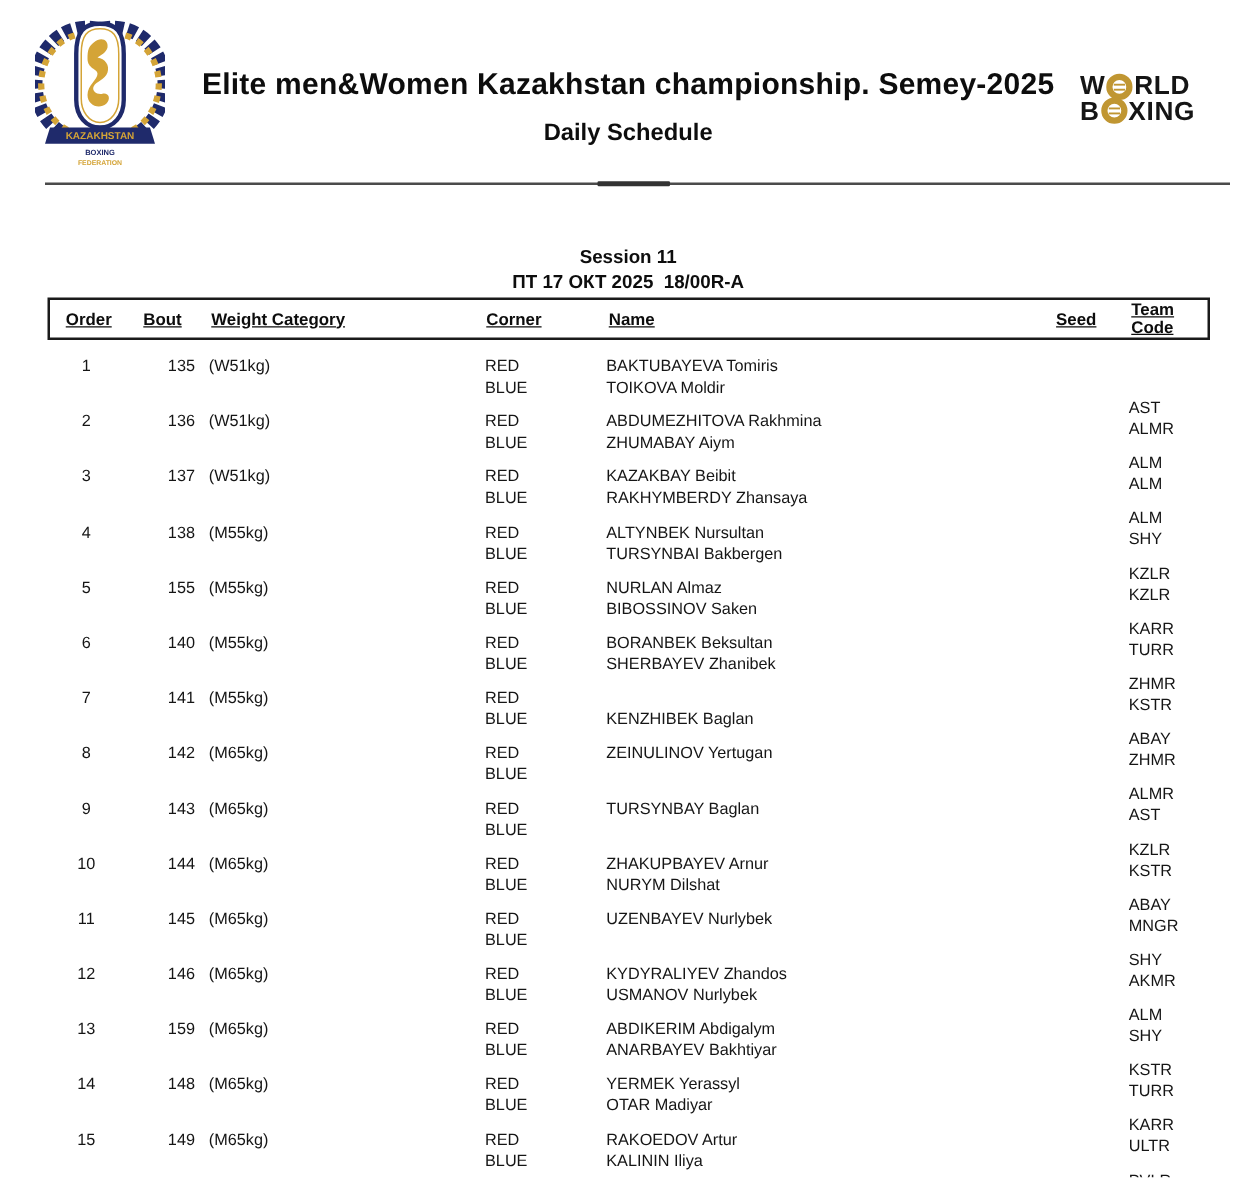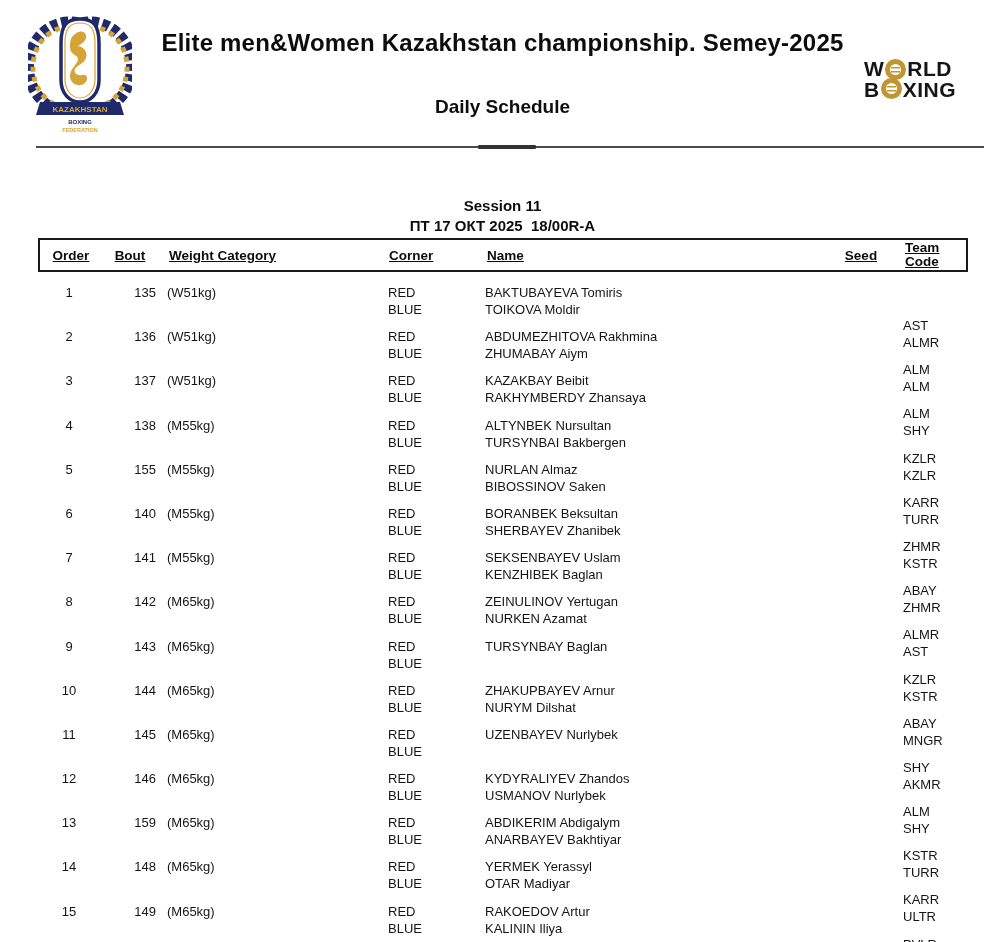"Elite men&Women Kazakhstan championship." .page-title { top: 29px -> 54px }
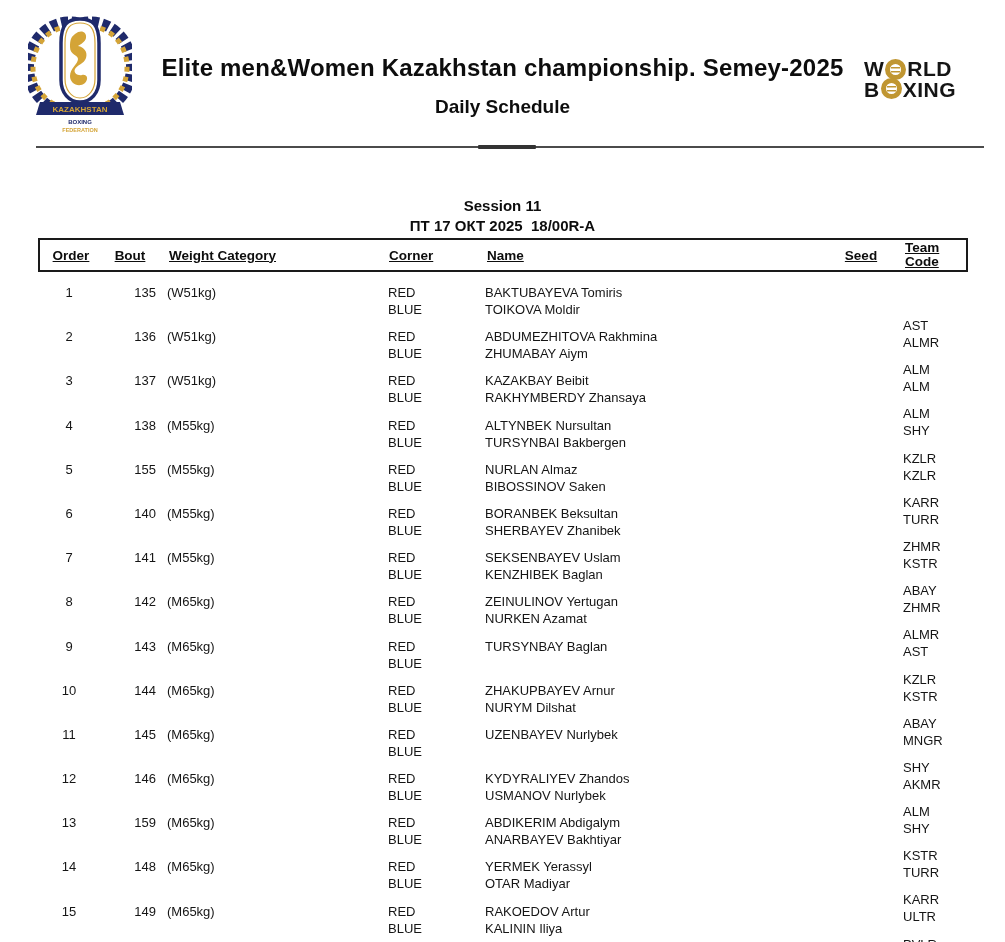"SEKSENBAYEV Uslam" div.cell { html: <div>SEKSENBAYEV Uslam</div> -> none }
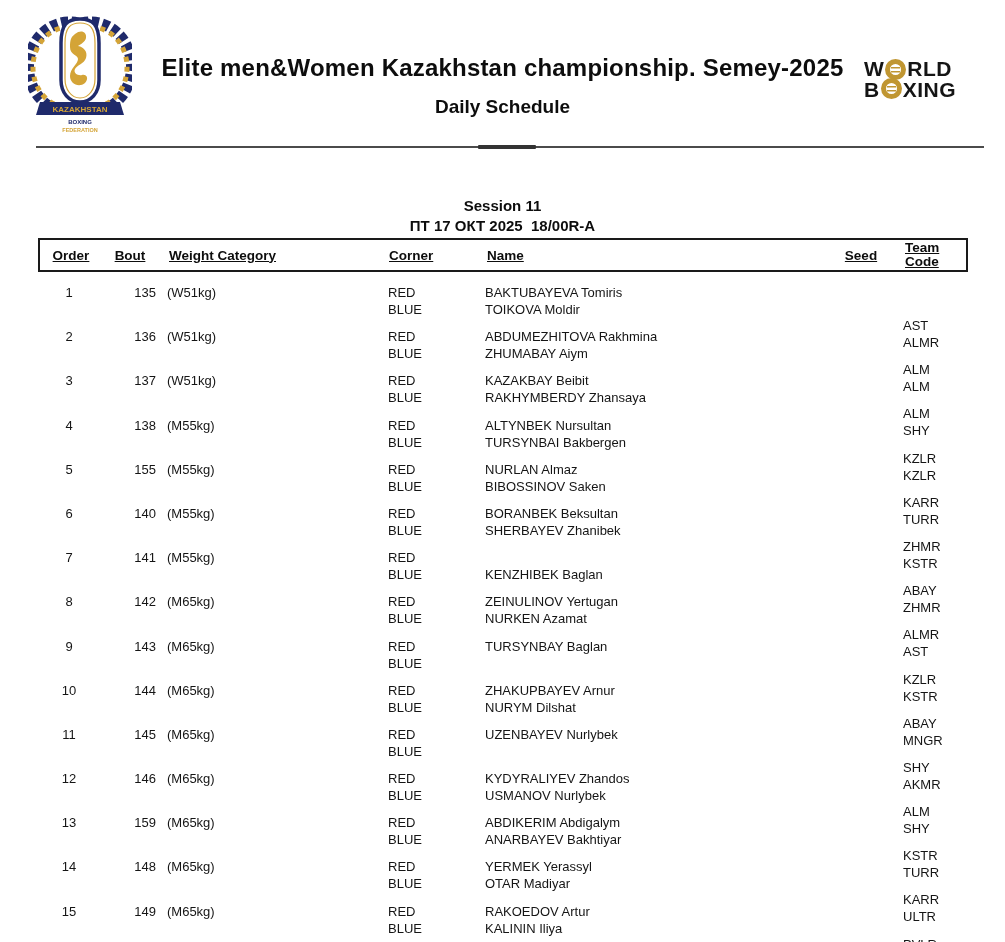"NURKEN Azamat" div.cell { html: <div>NURKEN Azamat</div> -> none }
